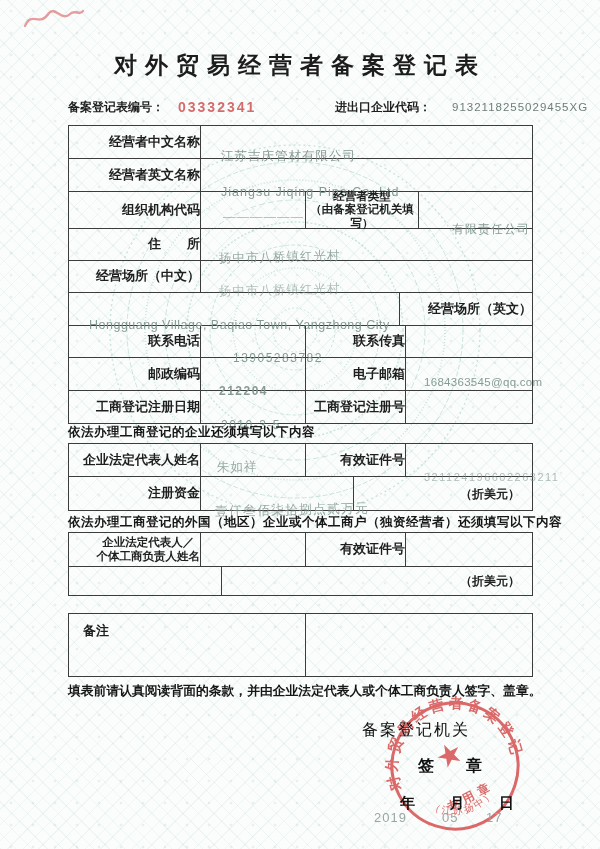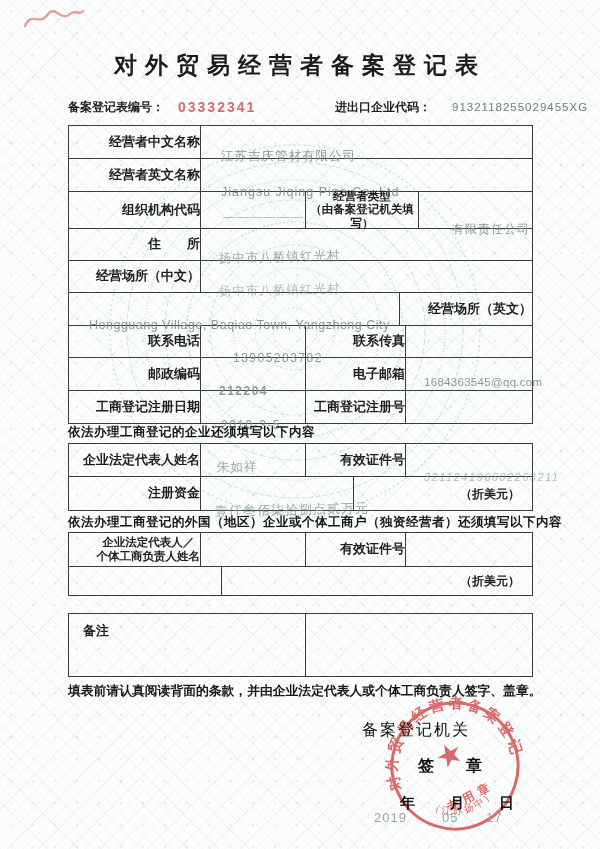"321124196602263211" span.fill { font-style: italic -> none }
